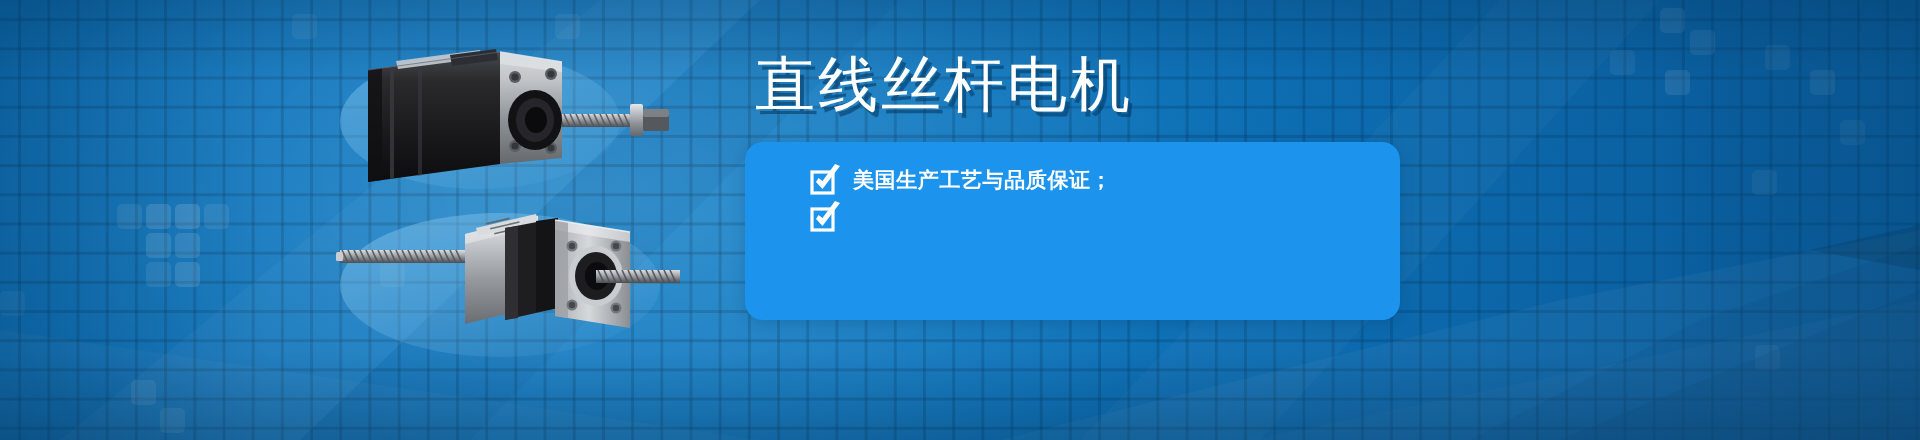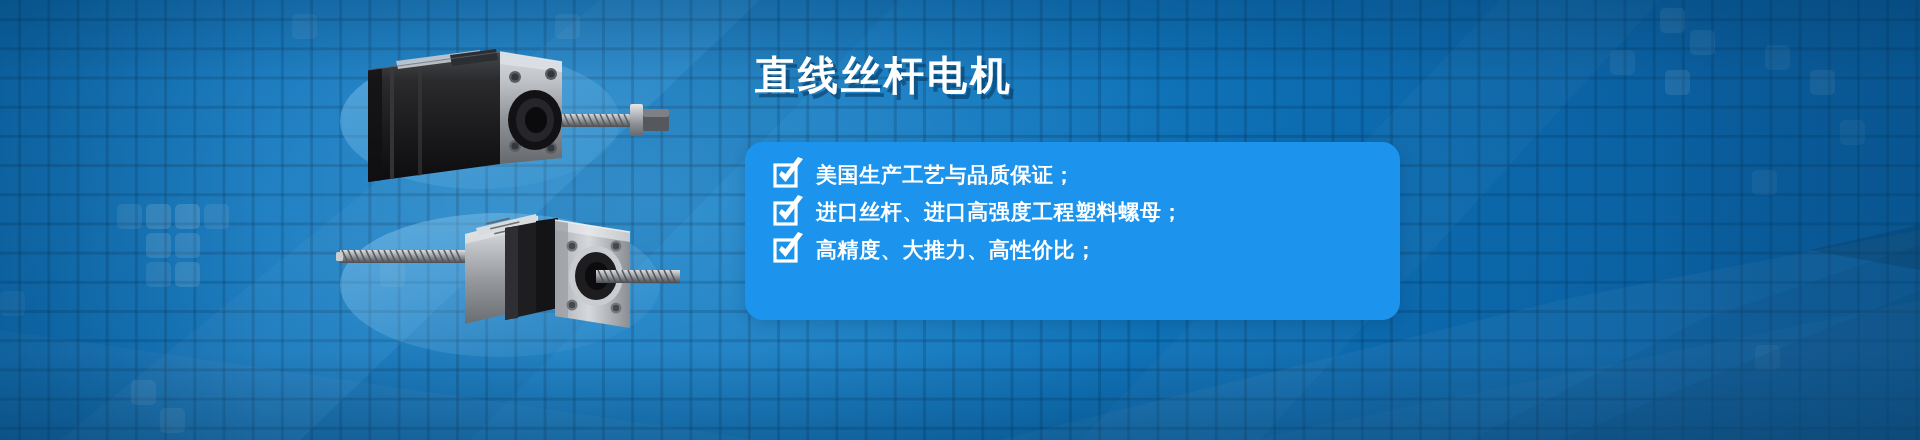"直线丝杆电机" .headline { font-size: 40px -> 60px; font-weight: bold -> normal }
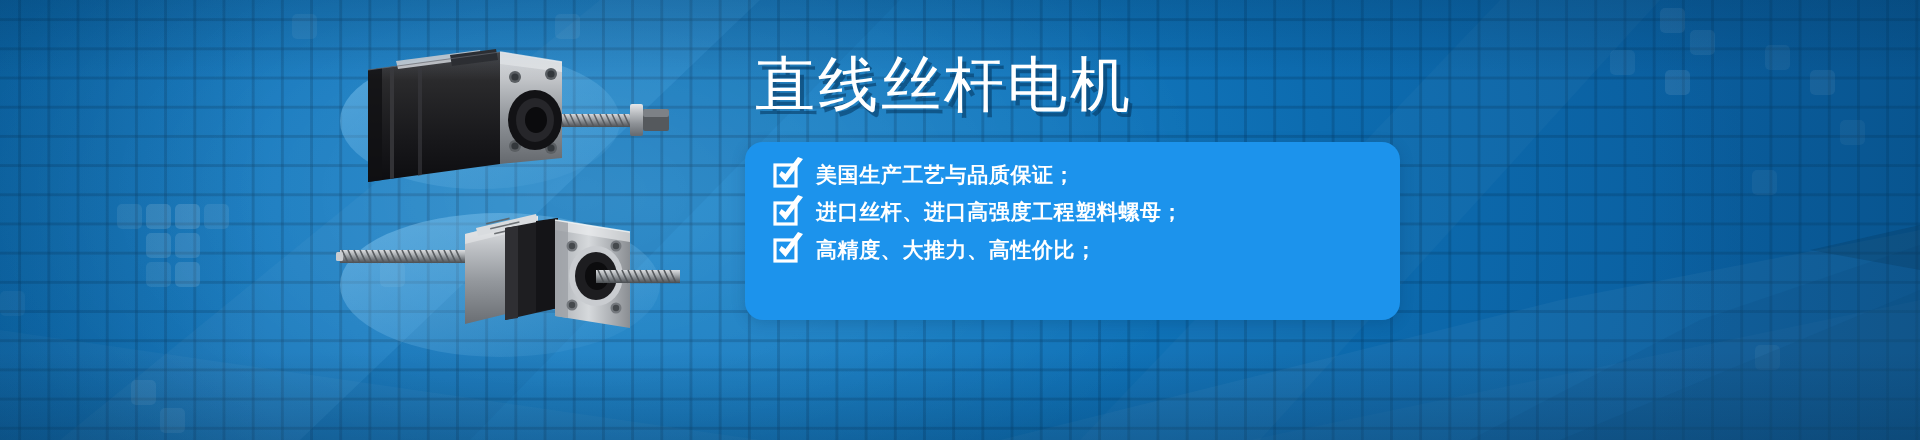"美国生产工艺与品质保证；" .feature { align-items: center -> flex-end; margin-left: none -> 37px }
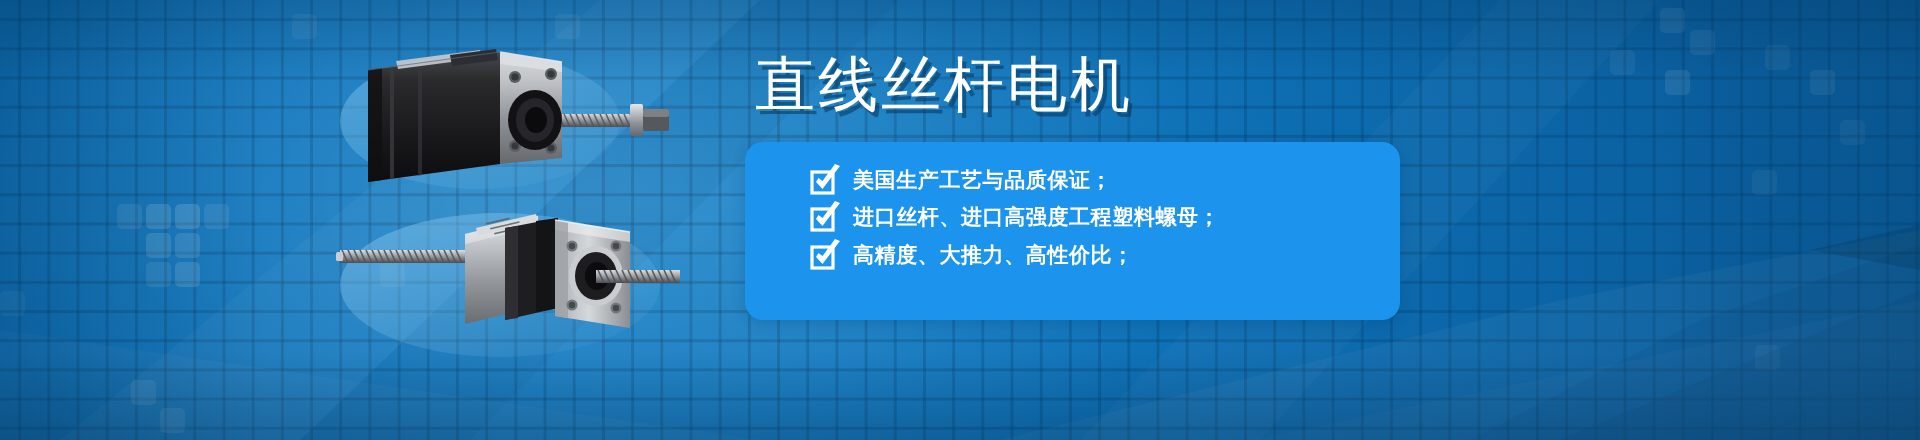"进口丝杆、进口高强度工程塑料螺母；" span.ftxt { html: <span>进口丝杆、进口高强度工程塑料螺母；</span> -> none }
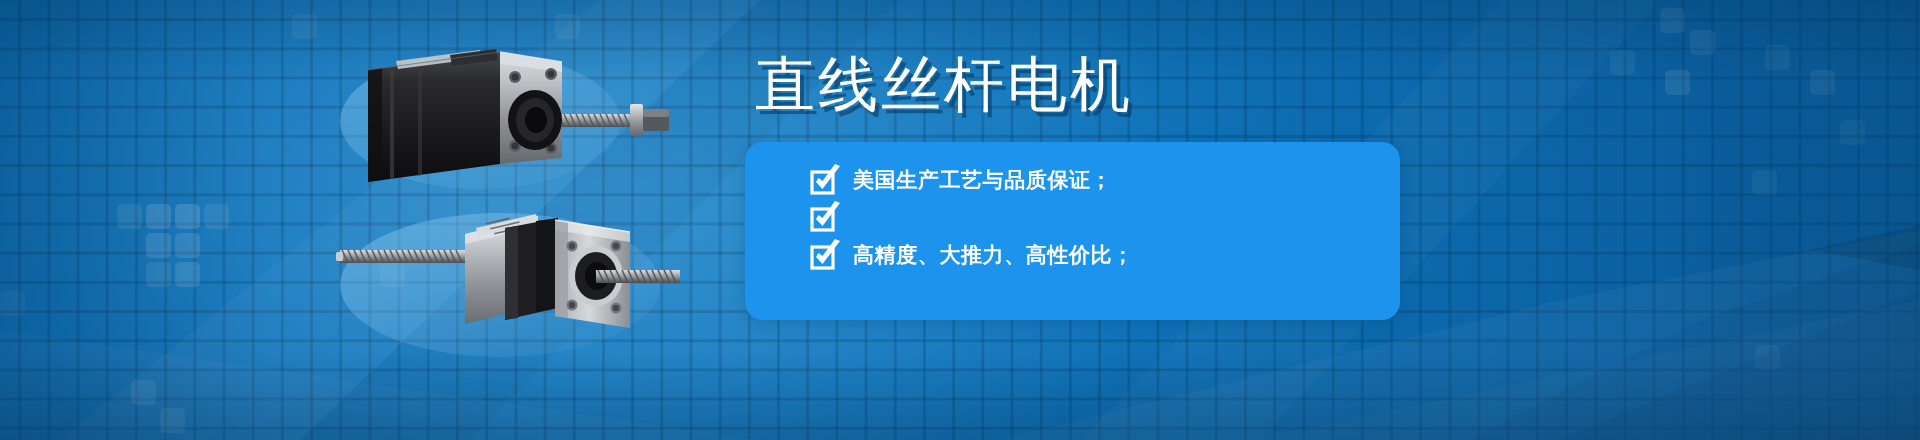"高精度、大推力、高性价比；" div.feature { html: <div> <span> <svg> <rect></rect> <path></path> </svg> </span> <span>高精度、大推力、高性价比；</span> </div> -> none }
